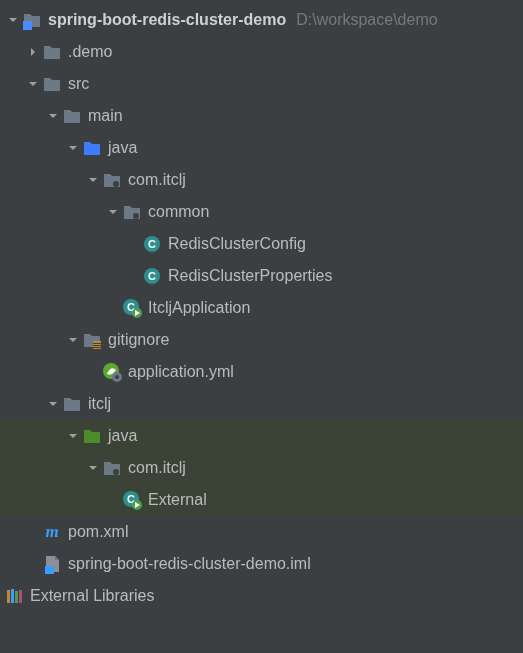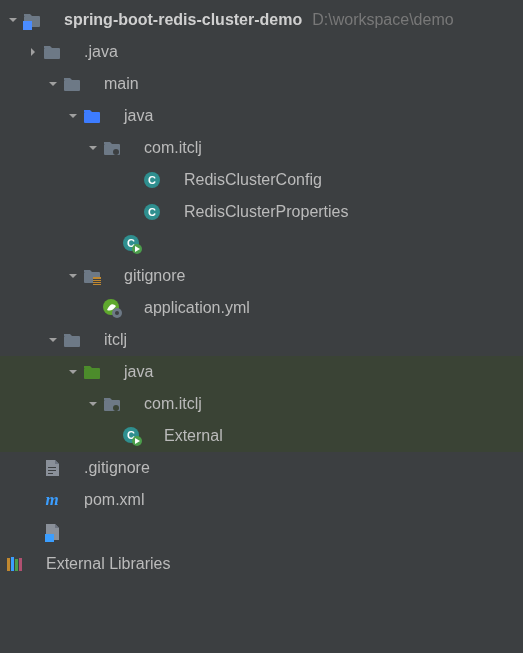"spring-boot-redis-cluster-demo" .label { margin-left: 16px -> none }
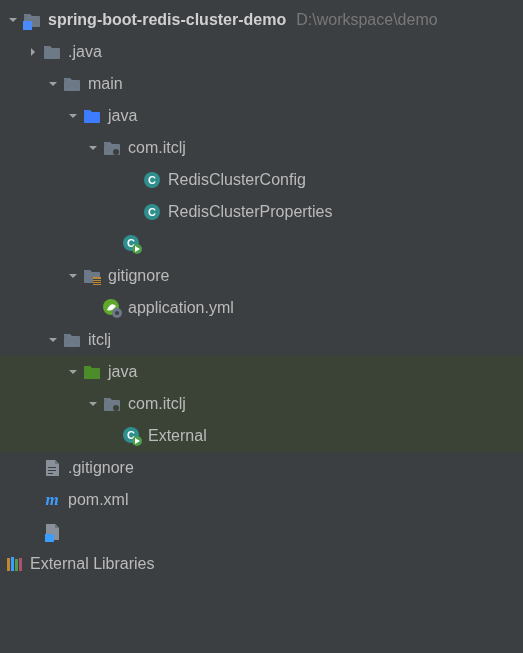".java" span.label { text: .java -> .demo }
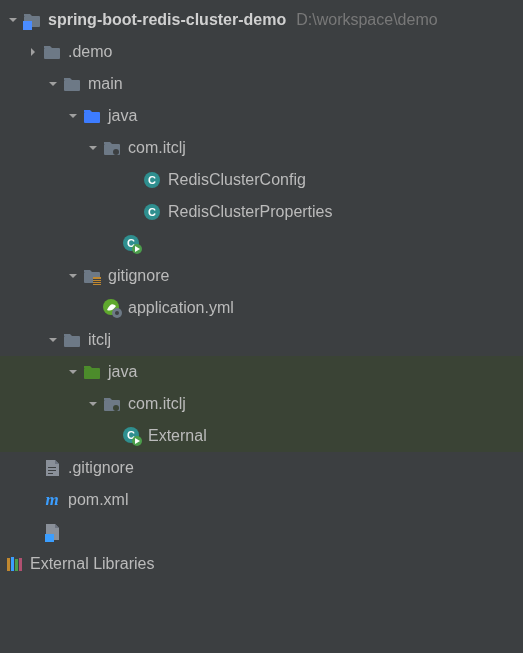"src" div.row { html: none -> <div> <span></span> <span> <svg> <path></path> </svg> </span> <span> <svg> <rect></rect> <path></path> </svg> </span> <span>src</span> </div> }
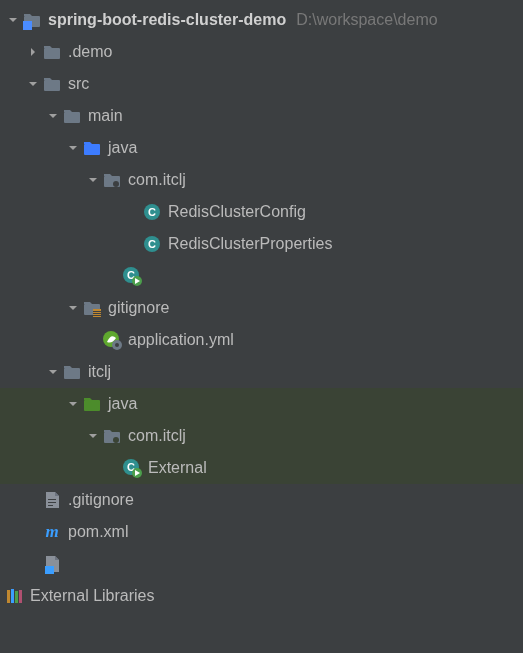"common" div.row { html: none -> <div> <span></span> <span> <svg> <path></path> </svg> </span> <span> <svg> <rect></rect> <path></path> <circle></circle> </svg> </span> <span>common</span> </div> }
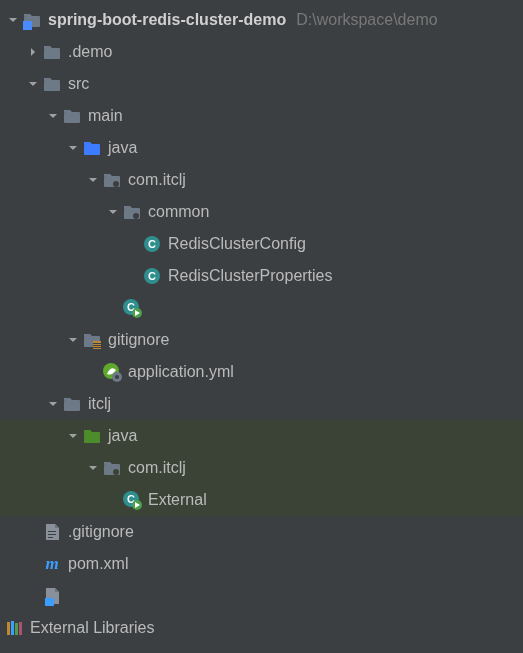"ItcljApplication" span.label { html: none -> <span>ItcljApplication</span> }
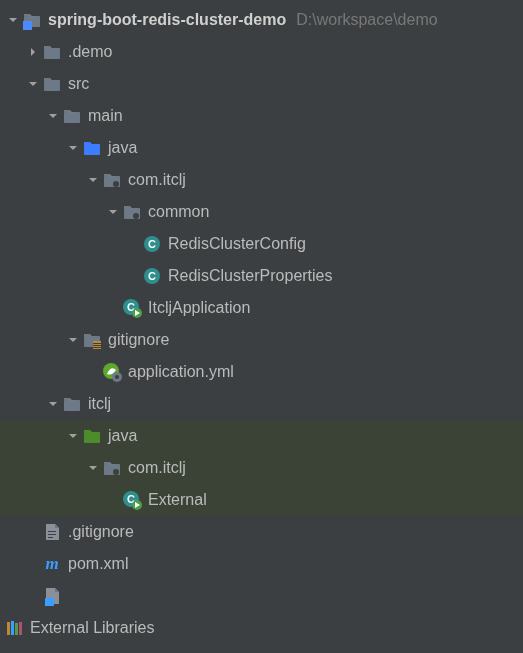".gitignore" div.row { html: <div> <span></span> <span> <svg> <path></path> <path></path> <rect></rect> <rect></rect> <rect></rect> </svg> </span> <span>.gitignore</span> </div> -> none }
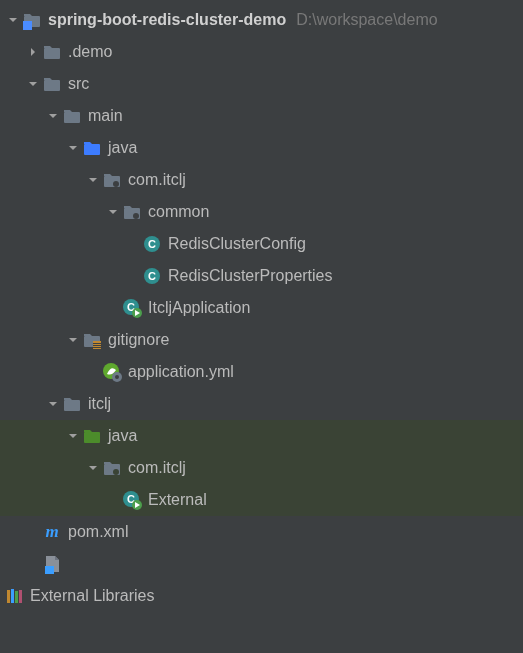"spring-boot-redis-cluster-demo.iml" span.label { html: none -> <span>spring-boot-redis-cluster-demo.iml</span> }
